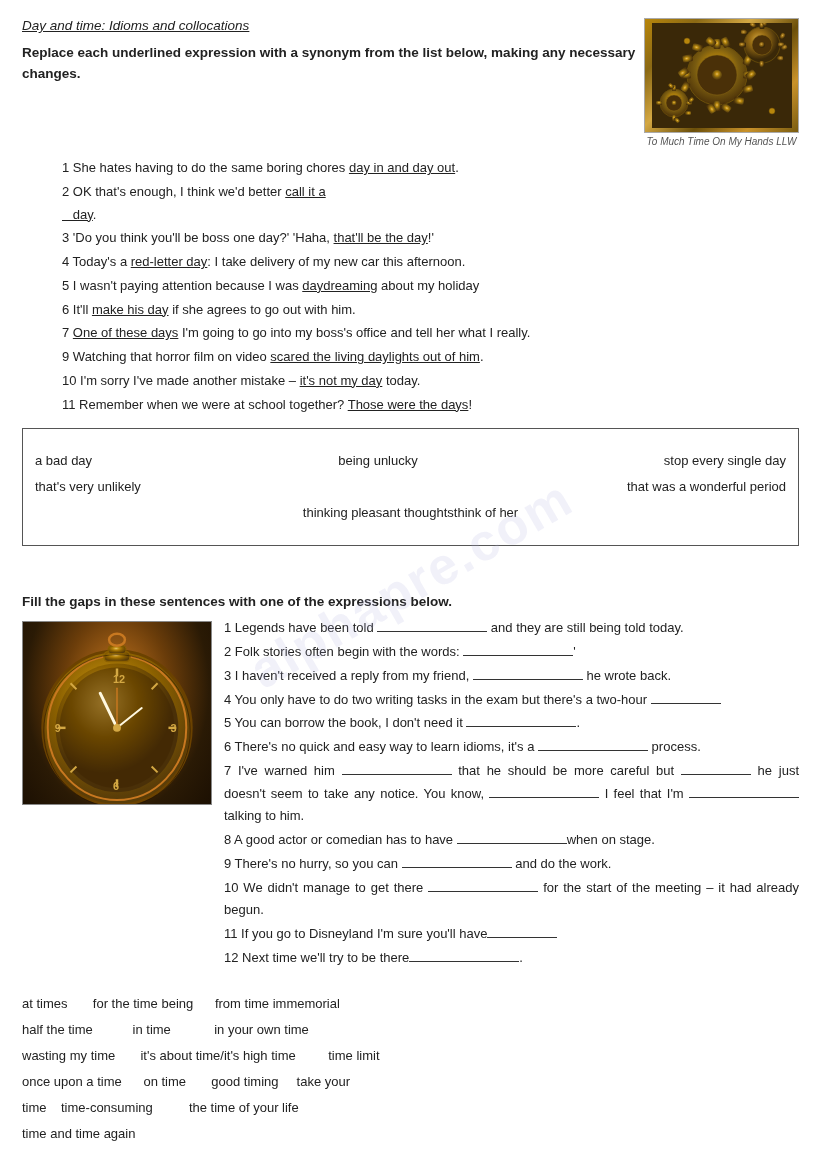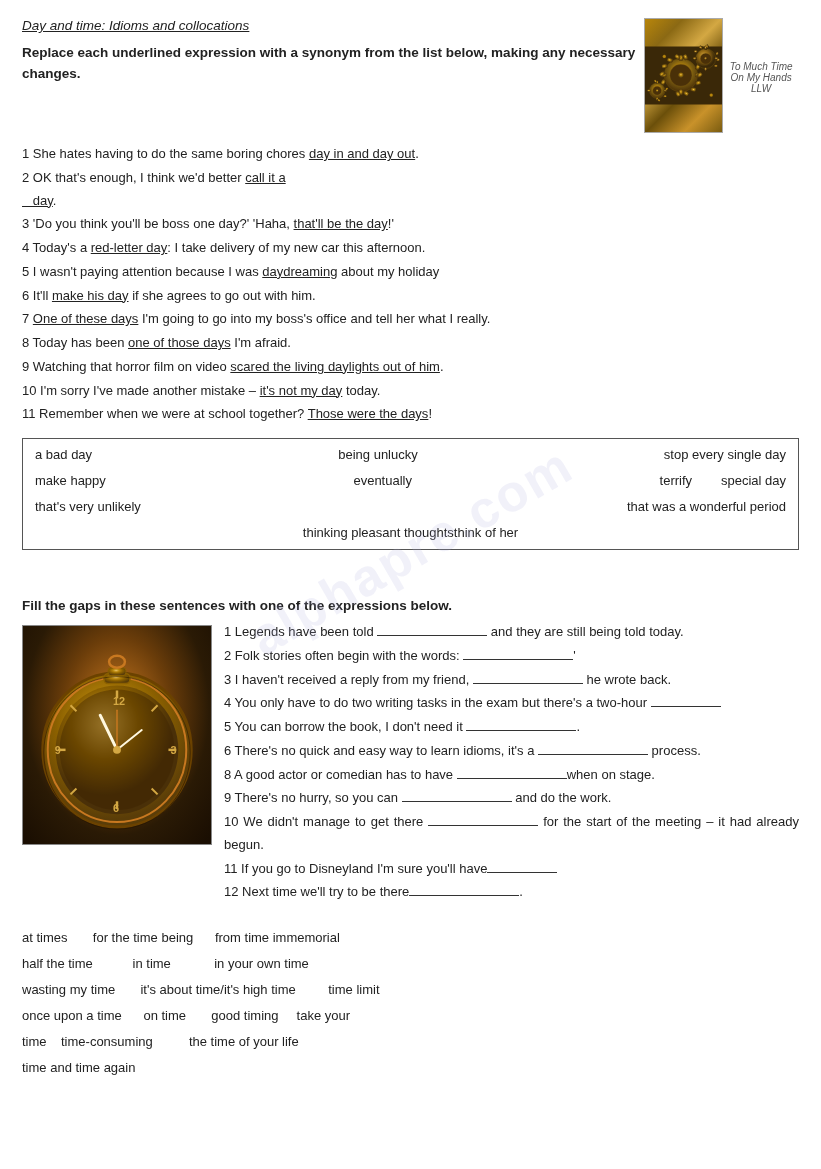"To Much Time On My" .header-image { flex-direction: row -> column }
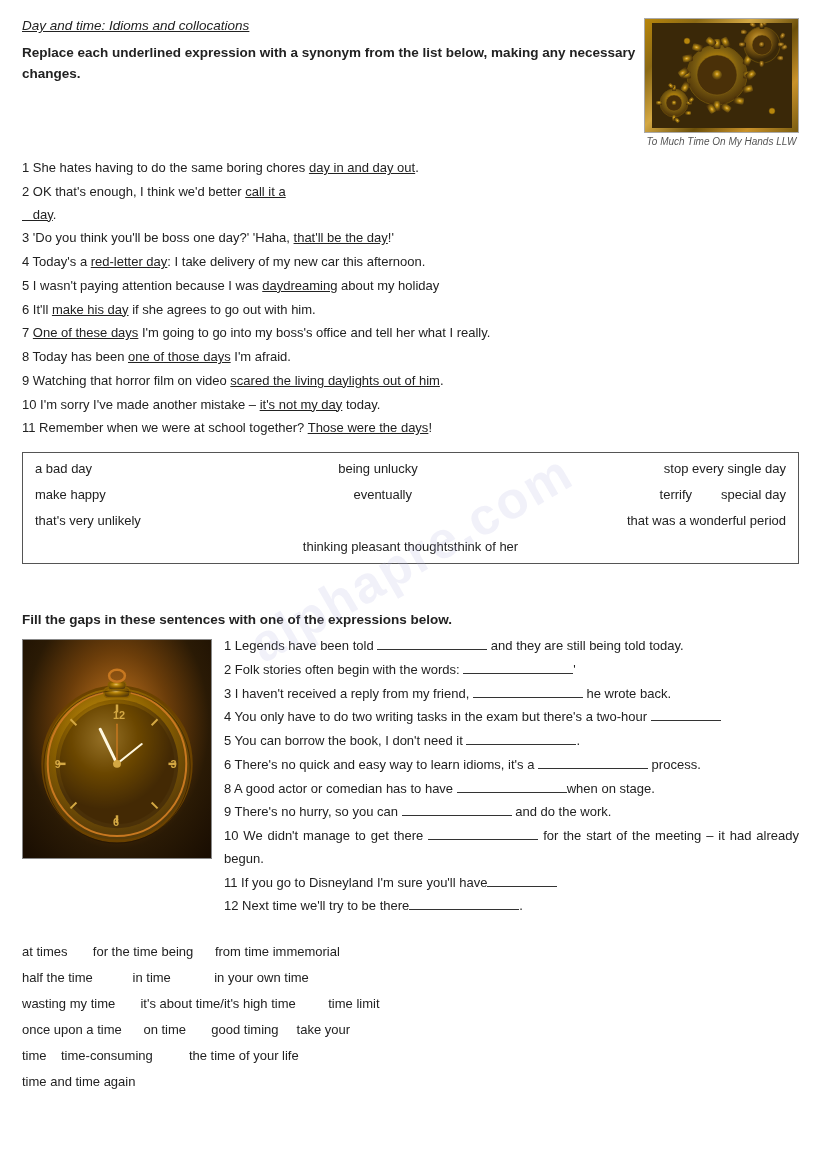"1 She hates having to" .sentences p { margin-left: none -> 40px }
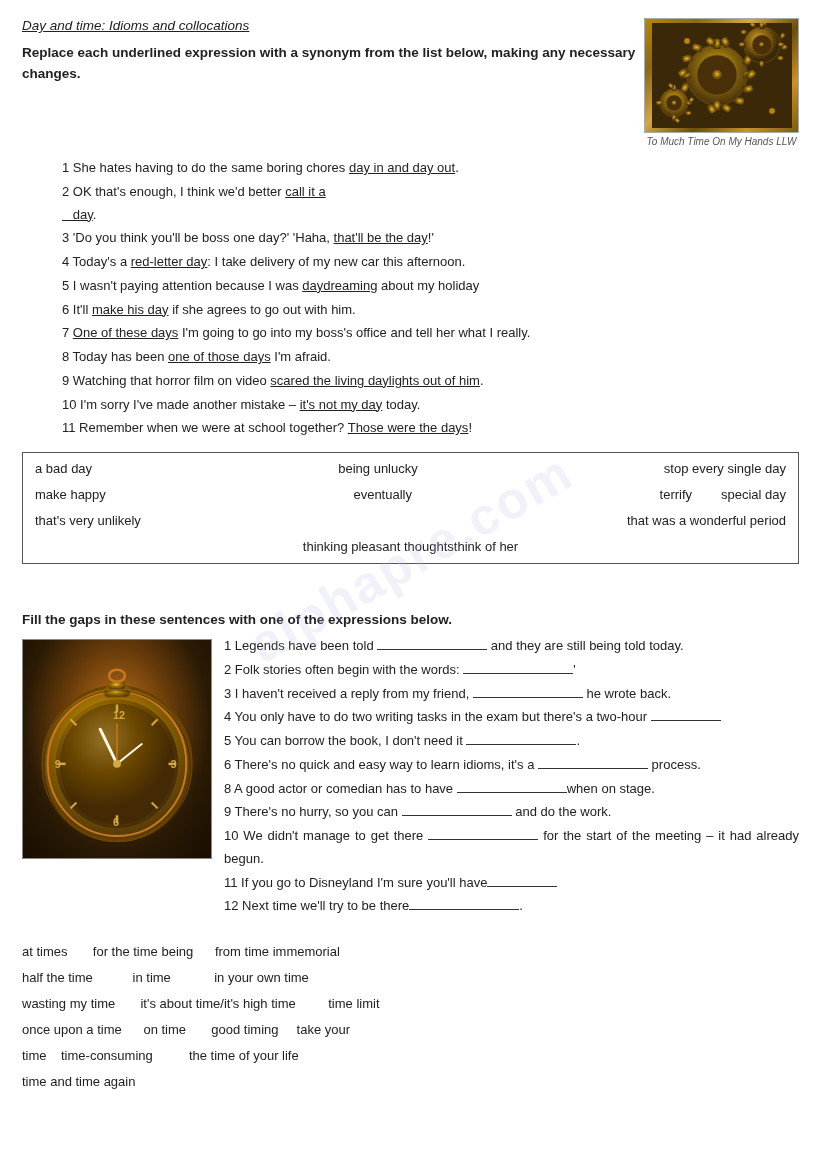"8 Today has been one" p { html: <p>8 Today has been <u>one of those days</u> I'm afraid.</p> -> none }
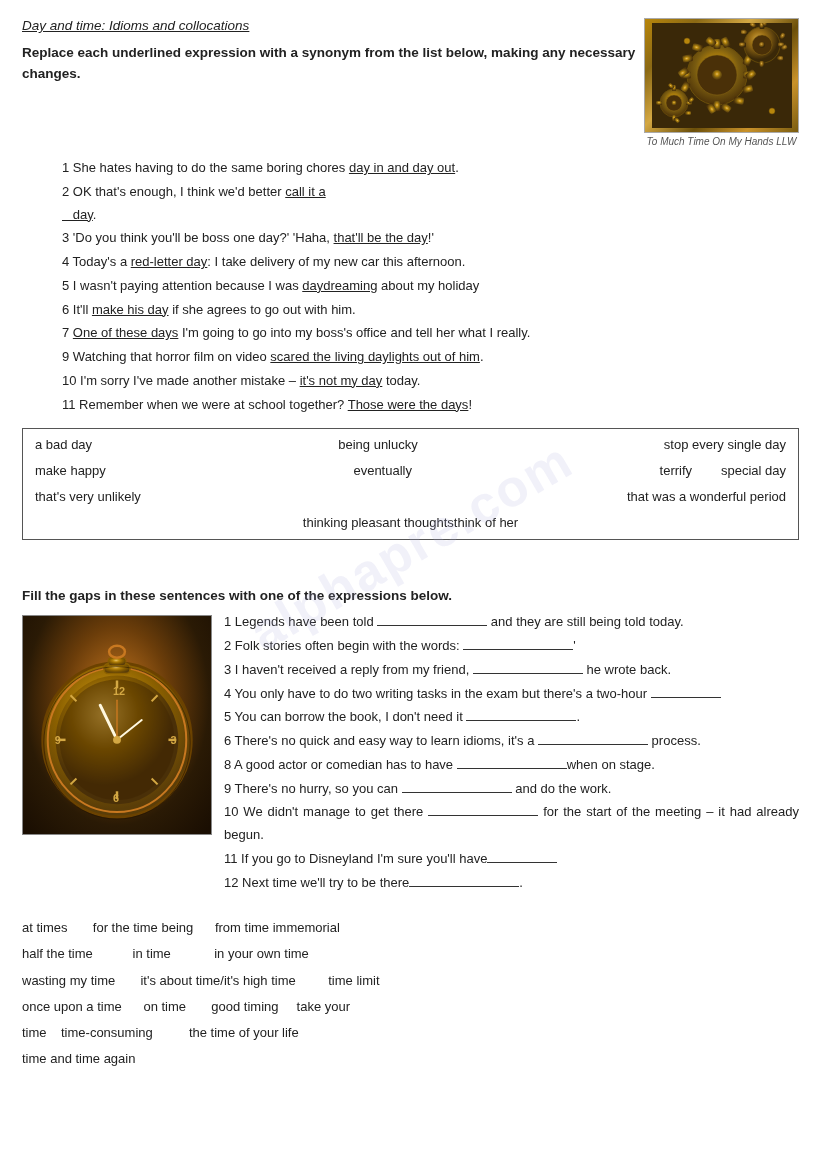"a bad day" .word-box { padding: 4px 12px -> 20px 12px }
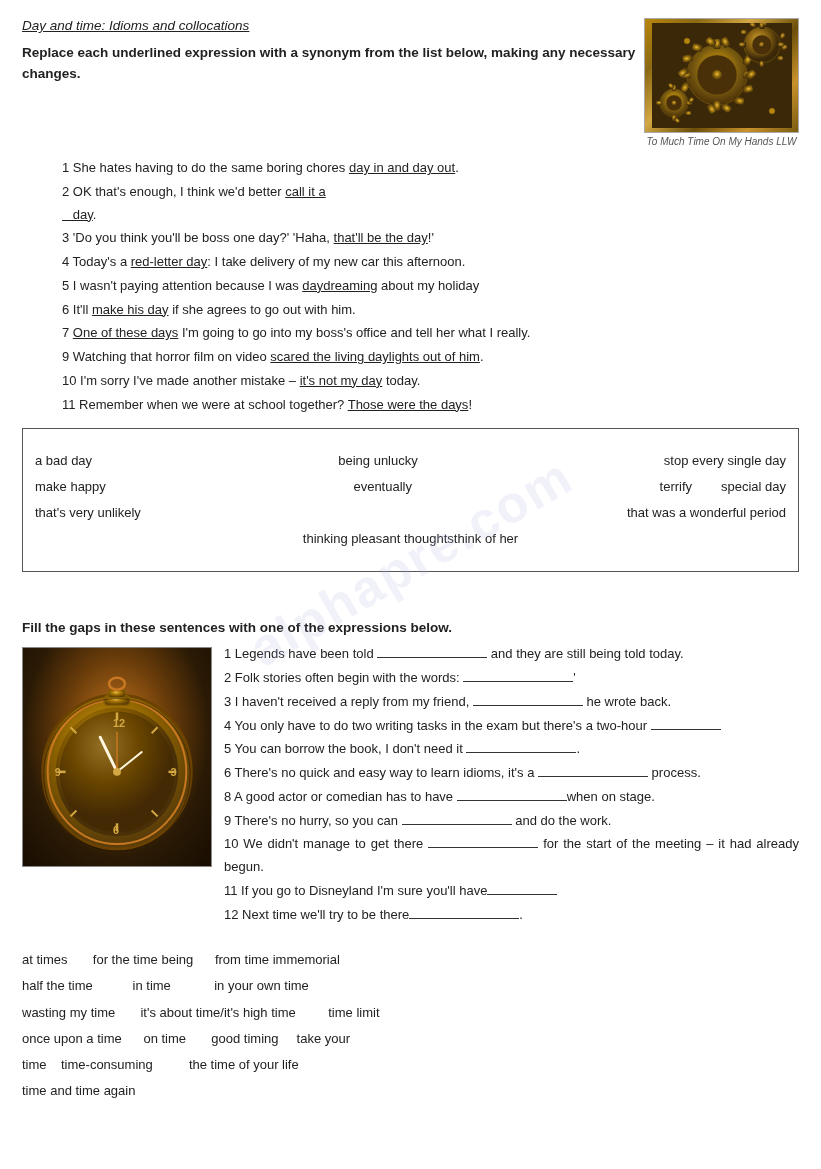"make happy" div { html: <div> <span>make happy</span> <span>eventually</span> <span>terrify &nbsp;&nbsp;&nbsp;&nbsp;&nbsp;&nbsp; special day</span> </div> -> none }
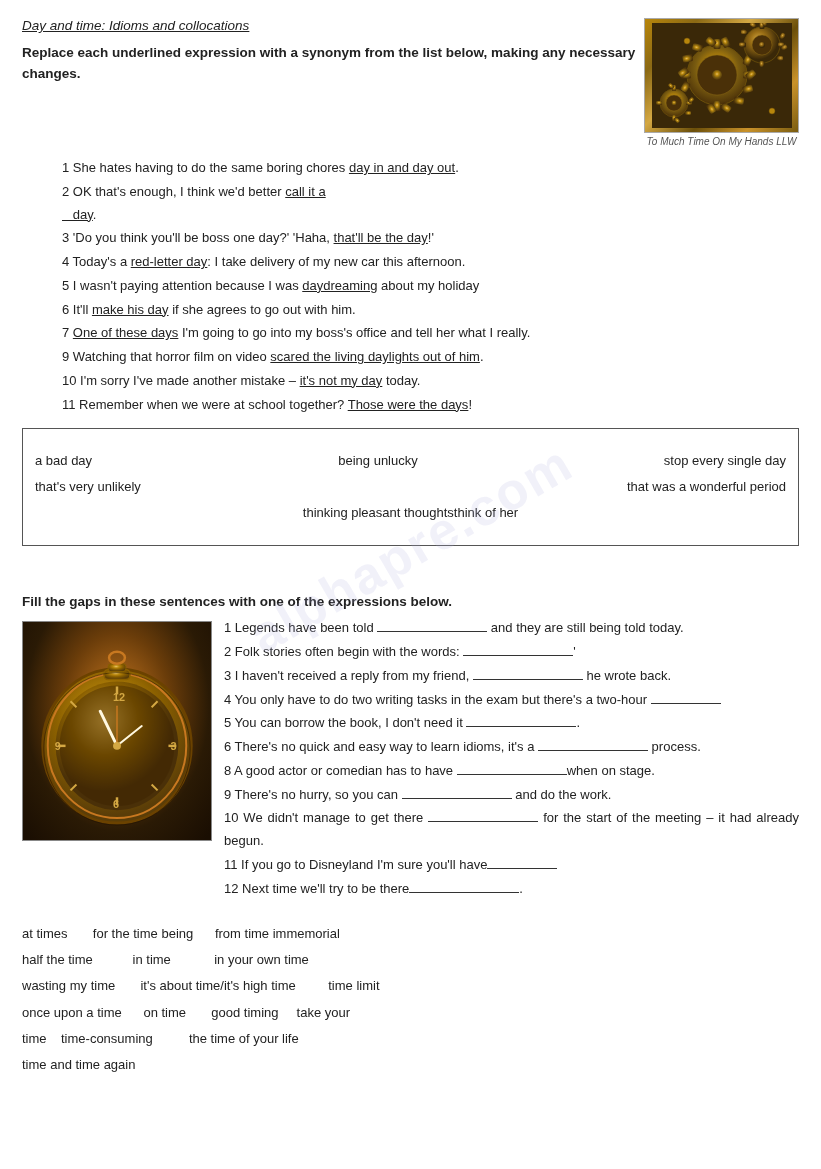"12" .clock-image { height: 220px -> 184px }
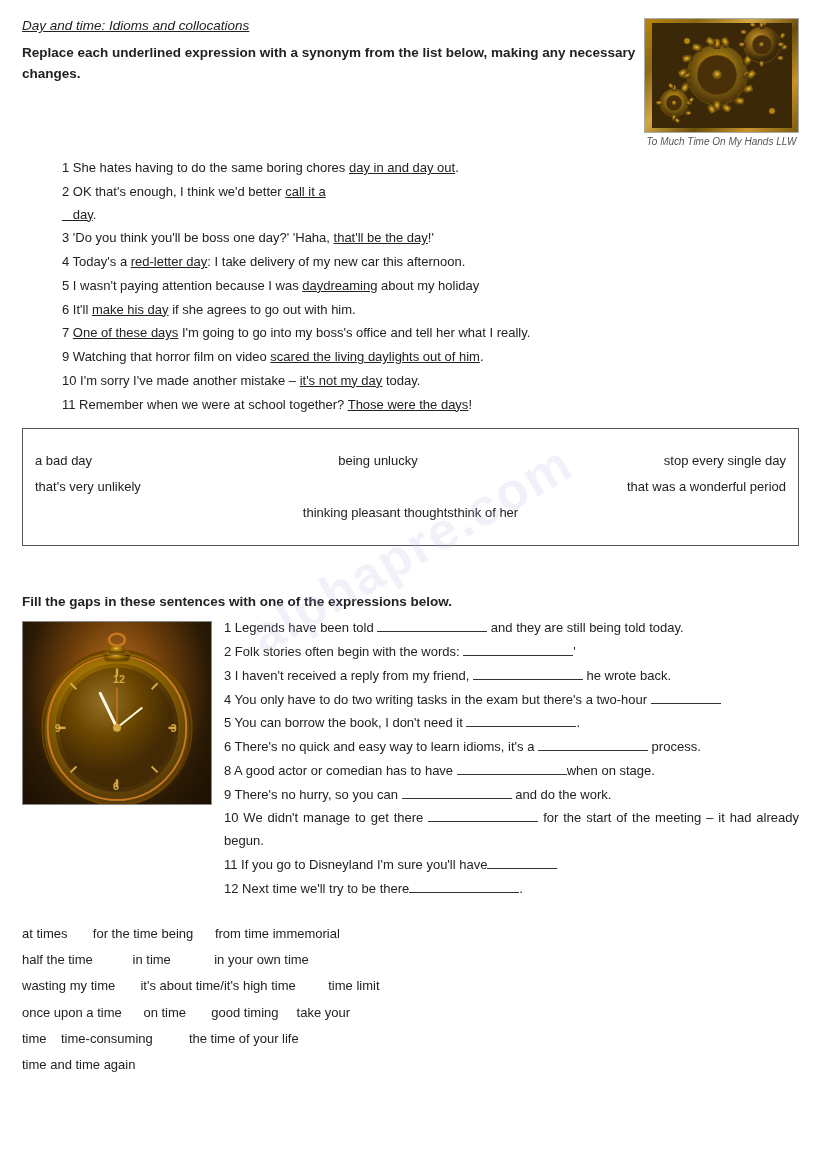"7 I've warned him that" p { html: none -> <p>7 I've warned him <span></span> that he should be more careful but <span></span> he just doesn't seem to take any notice. <span>You</span> know, <span></span> I feel that I'm <span></span> talking to him.</p> }
